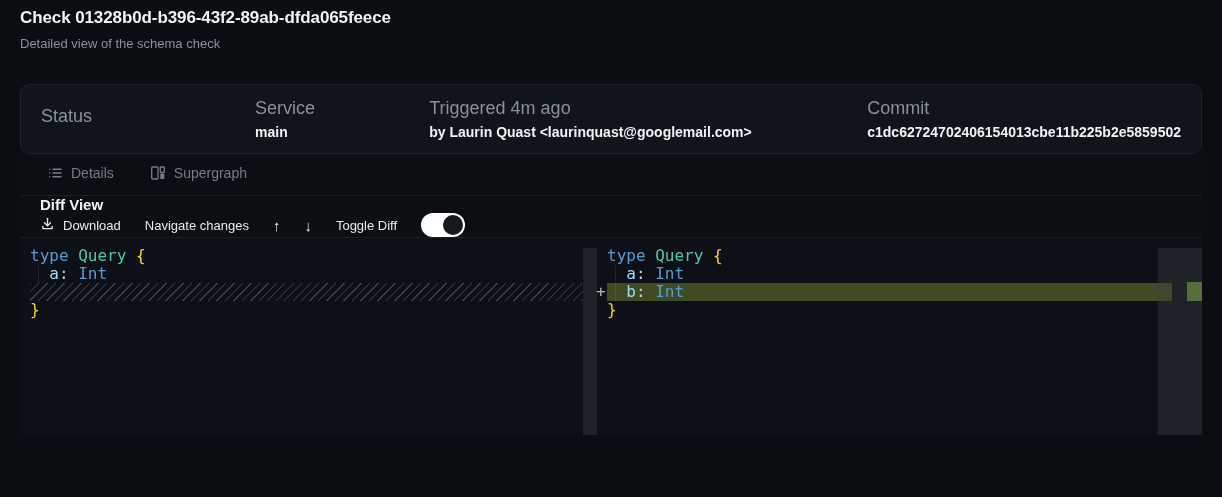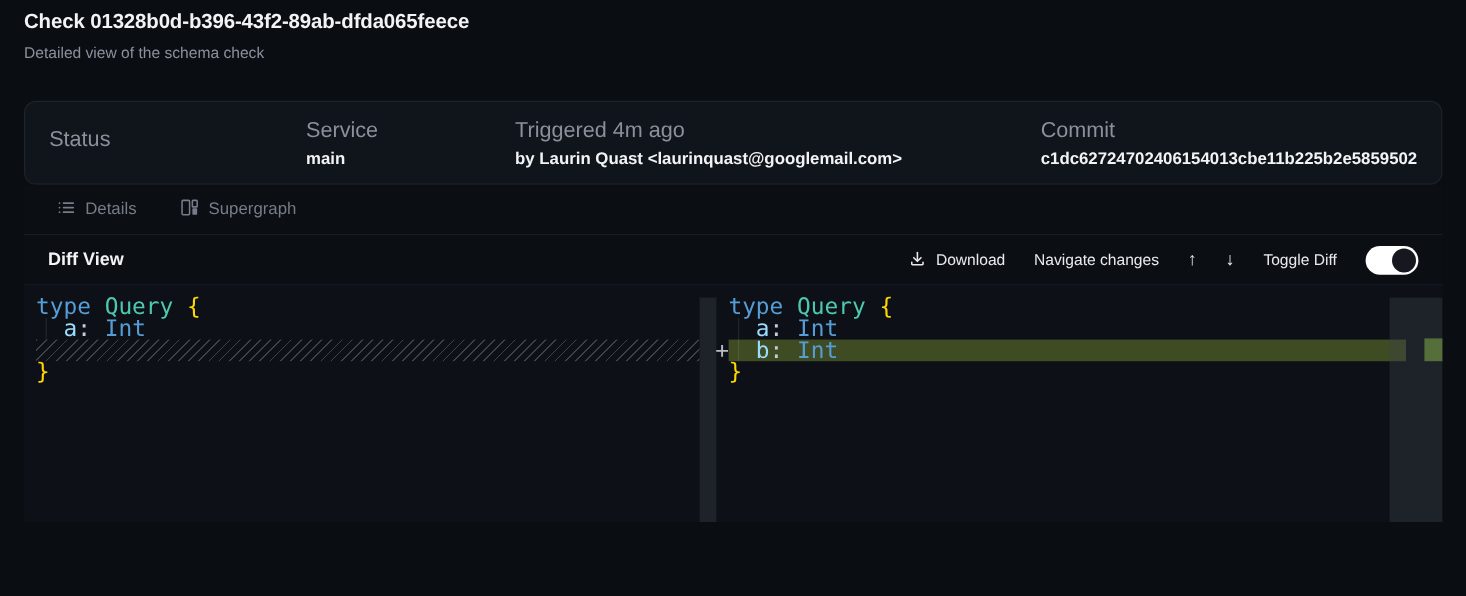"Diff View" .diff-toolbar { align-items: center -> flex-start; flex-direction: none -> column }
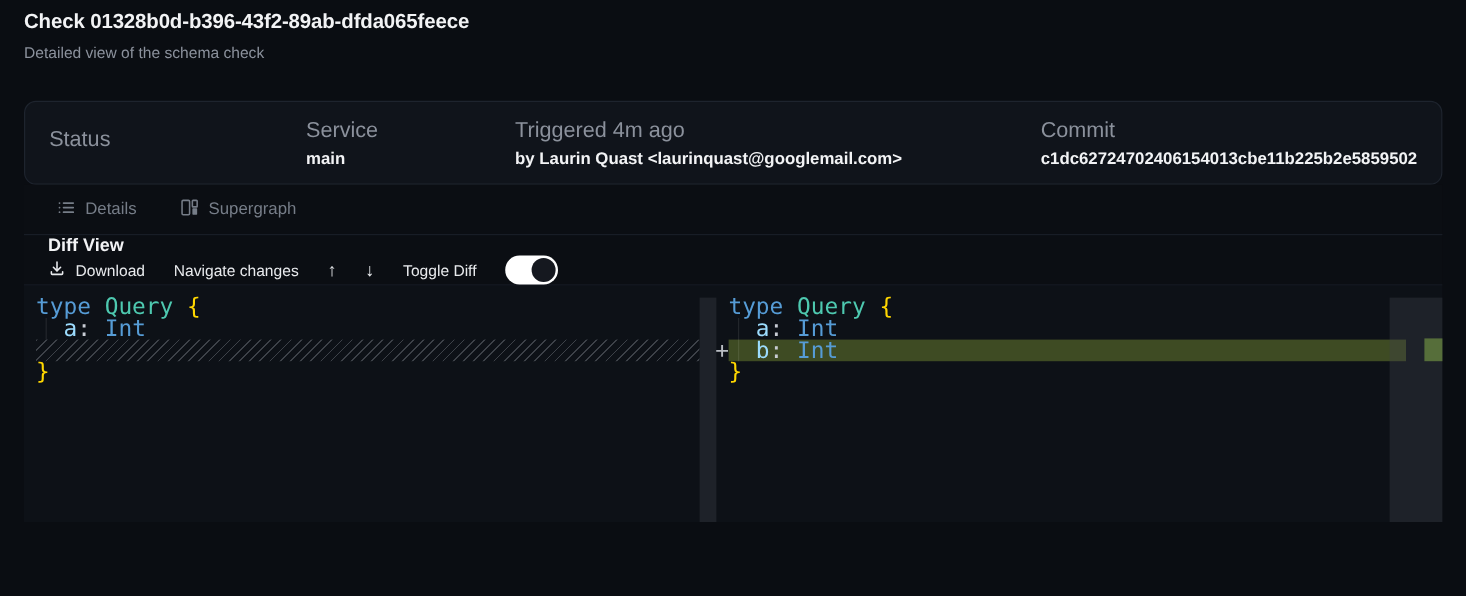"type Query {" .editor { font-size: 19px -> 16px }
